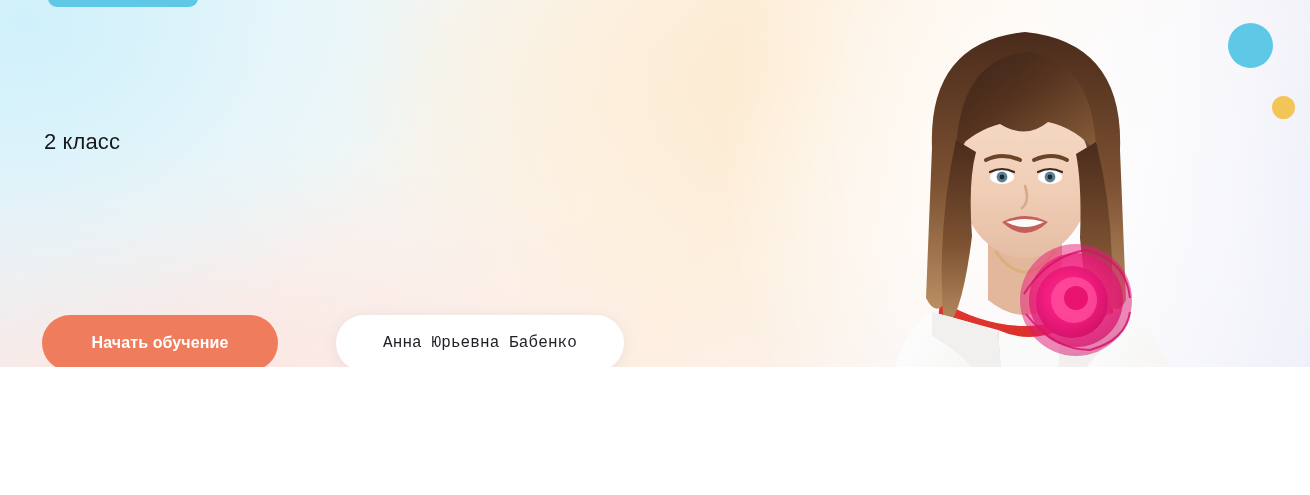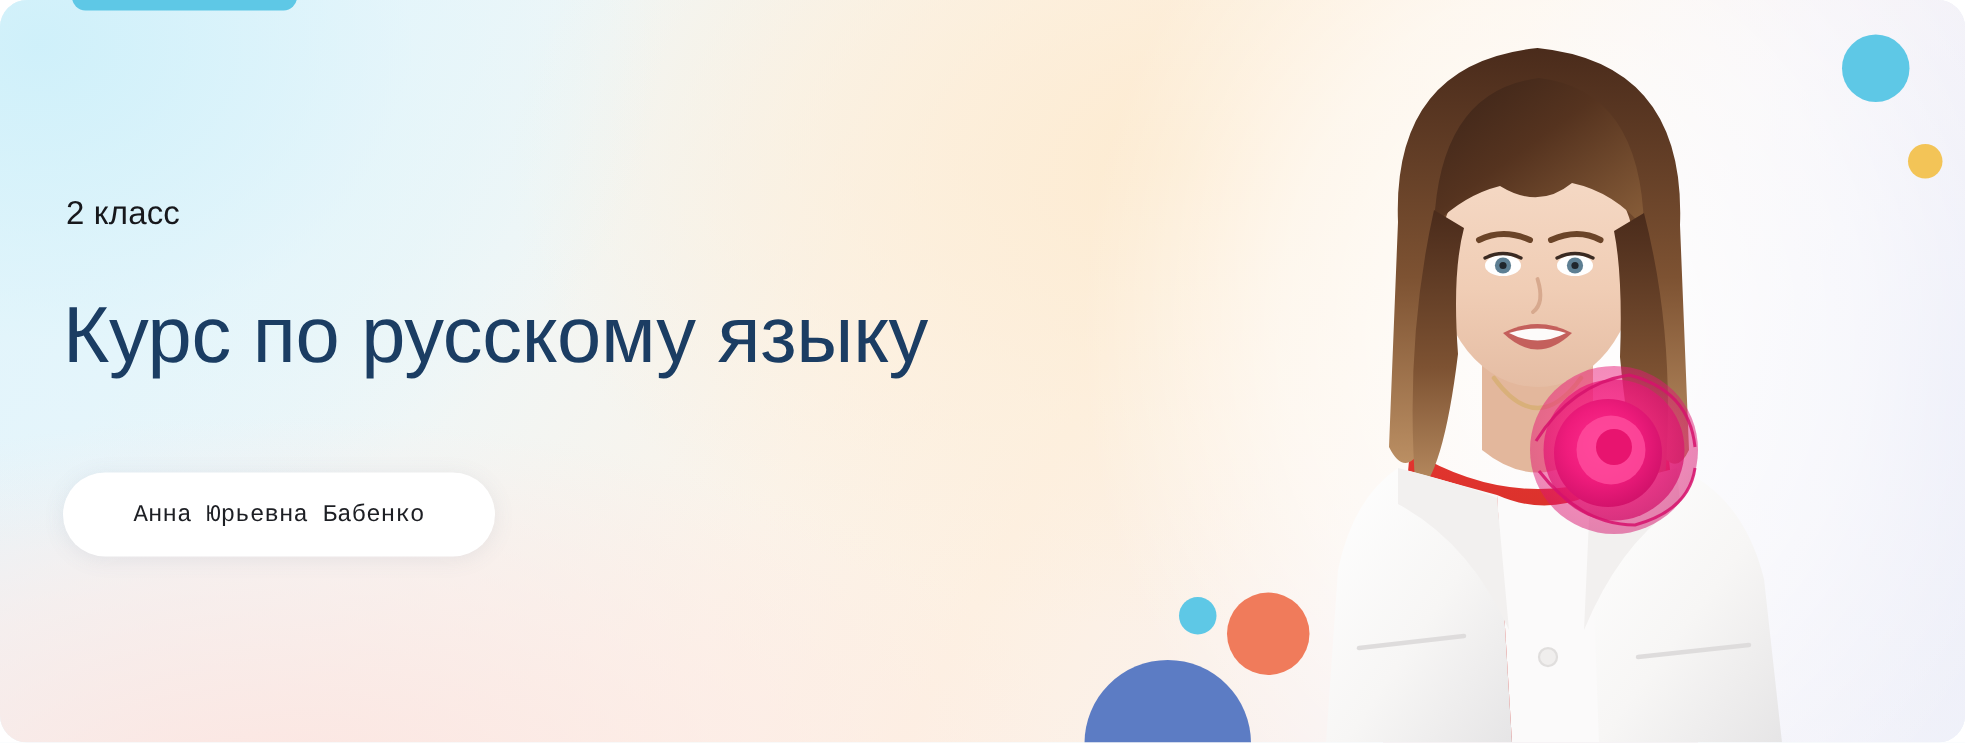"2 класс" #hero { border-radius: 18px -> none; height: 495px -> 367px }
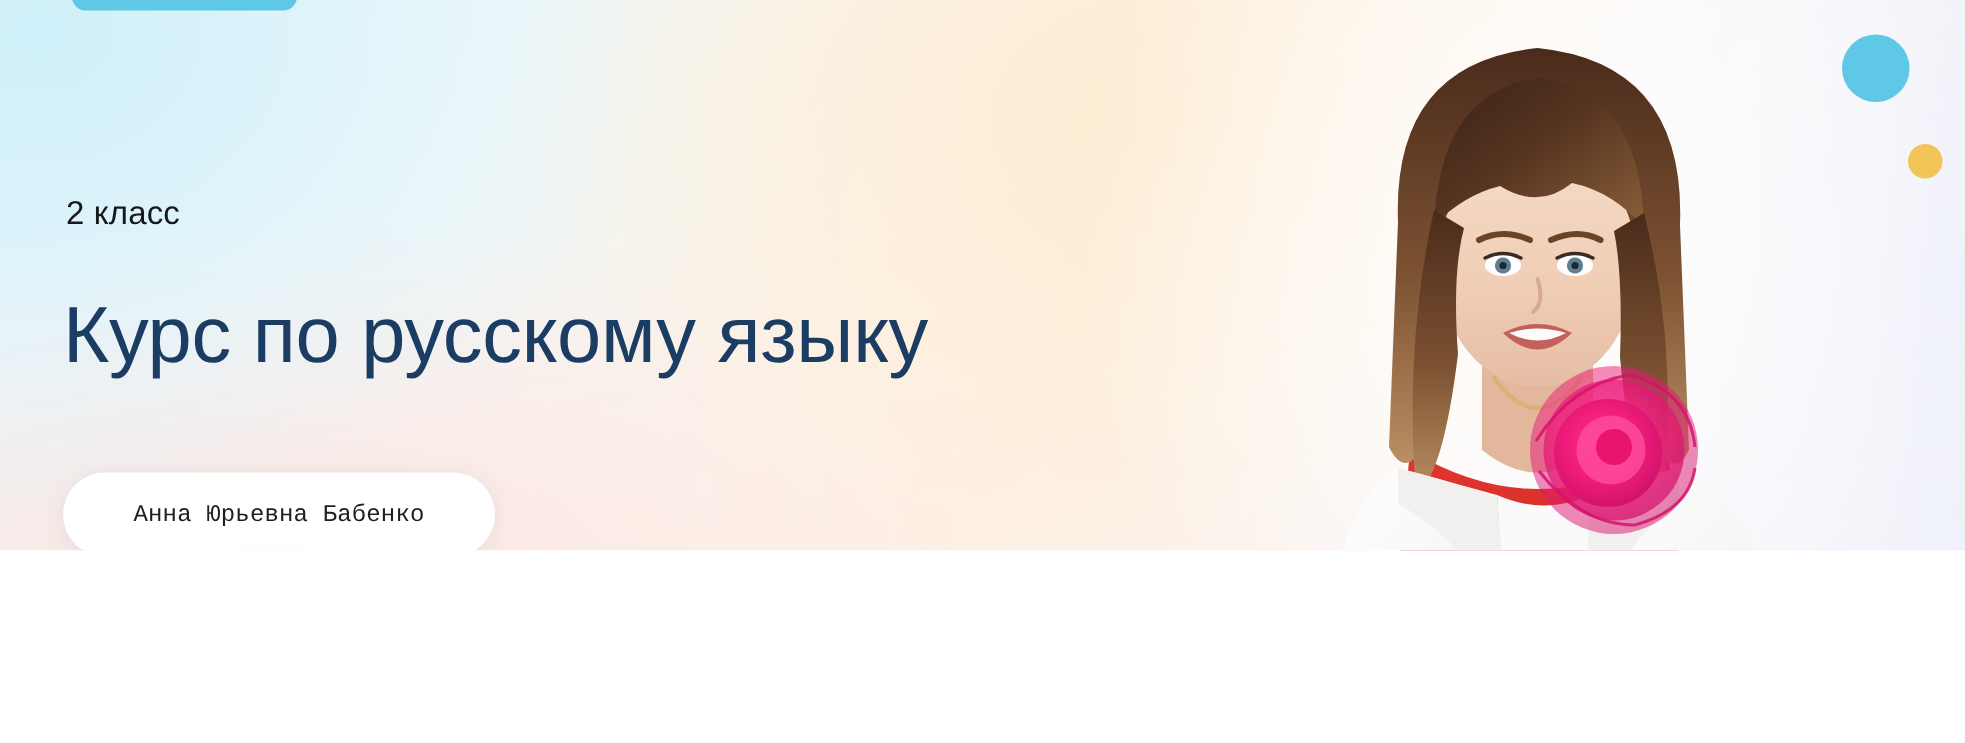"Курс по русскому языку" h1.course-title { html: <h1>Курс по русскому языку</h1> -> none }
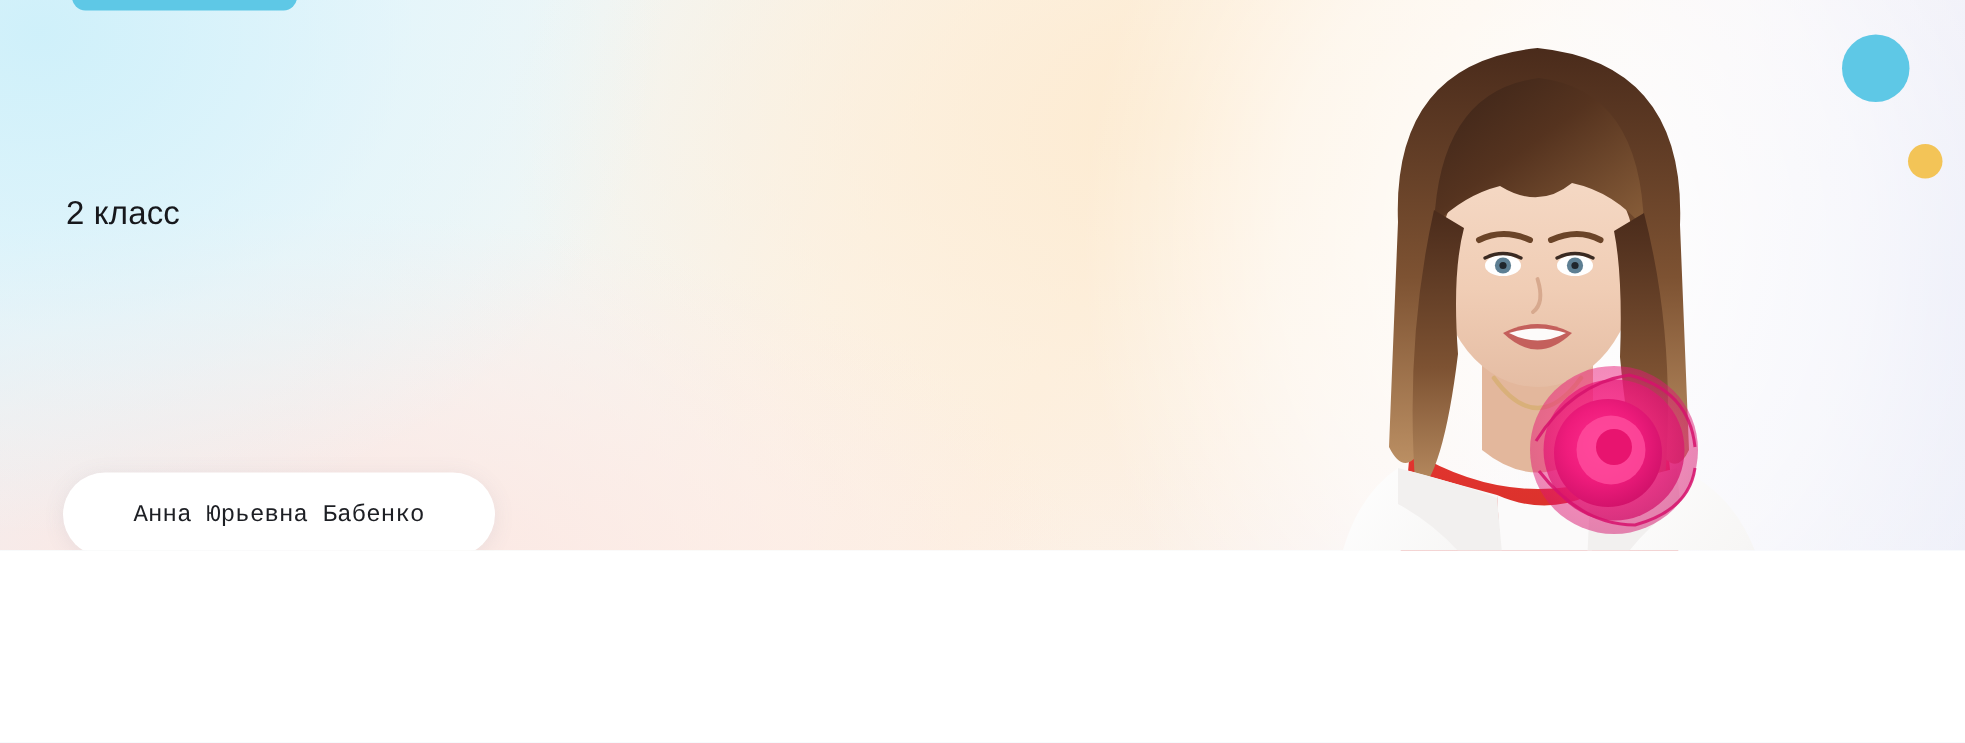"Начать обучение" button.cta-button { html: none -> <button>Начать обучение</button> }
